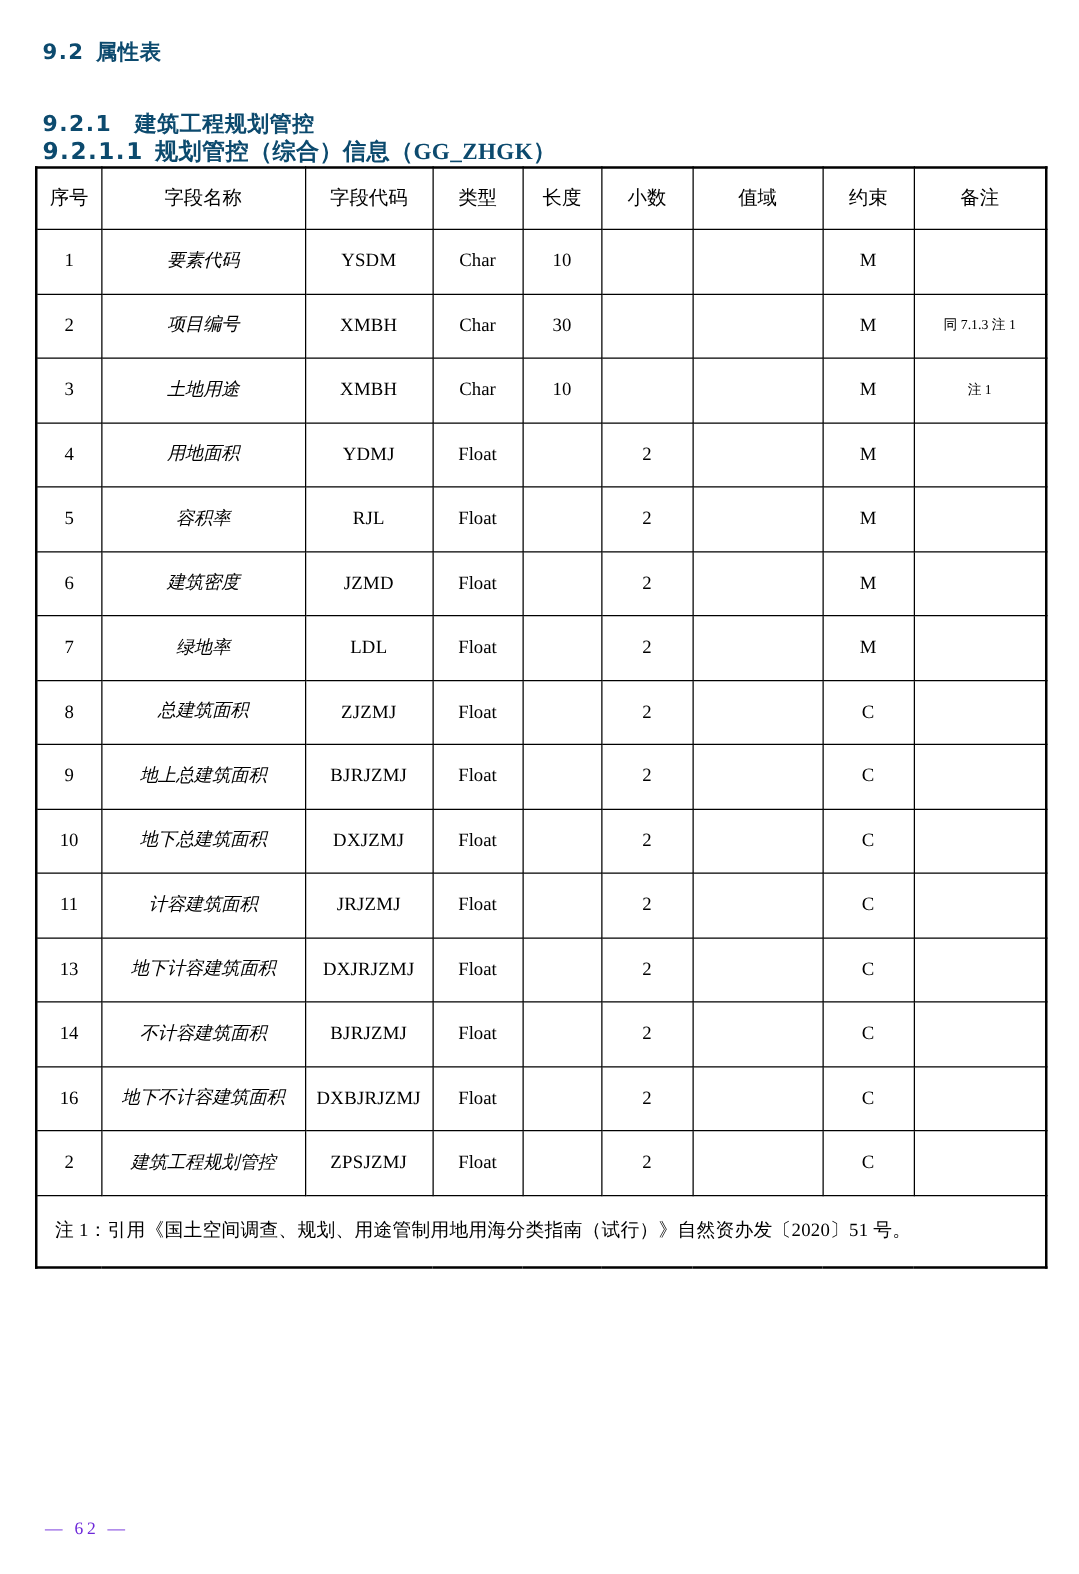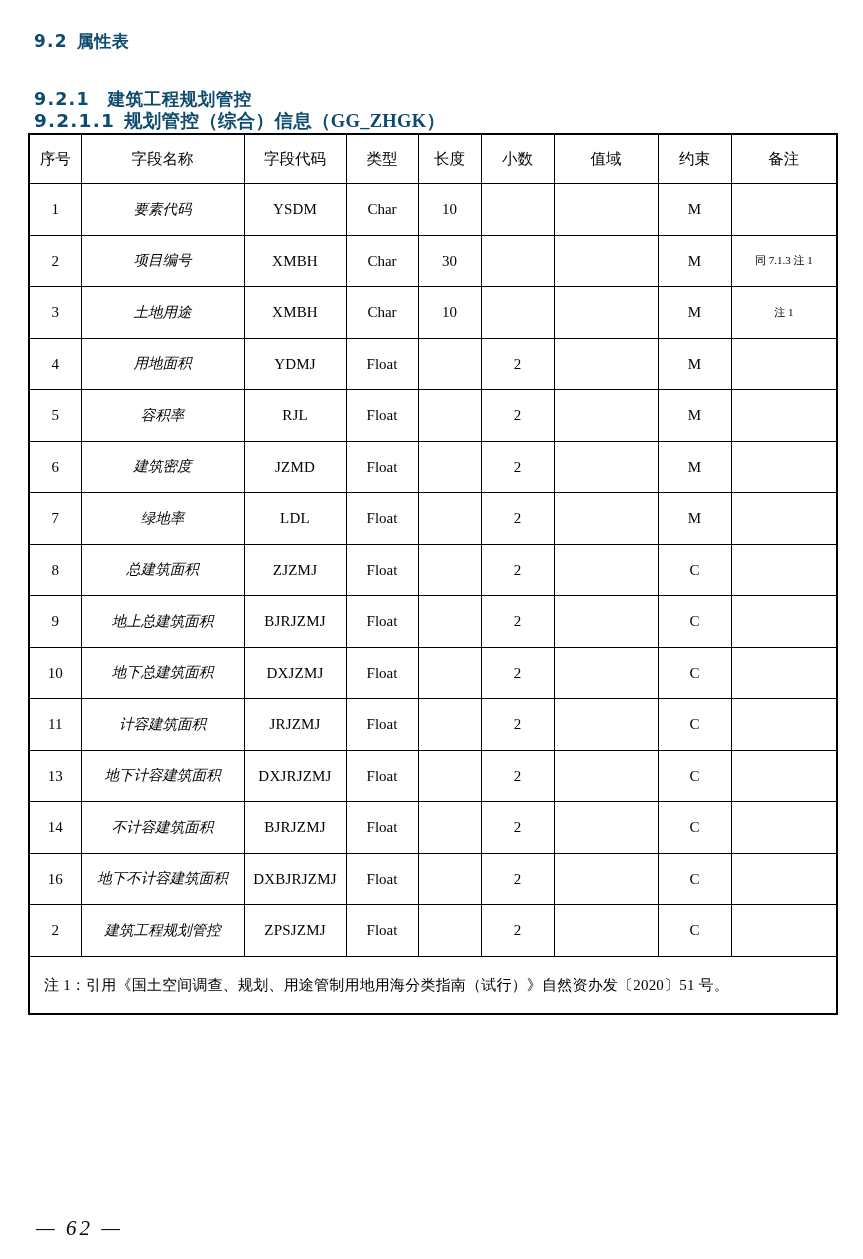"— 62 —" .footer { color: #000000 -> #6d28d9; font-size: 21px -> 14px; font-style: italic -> none }
